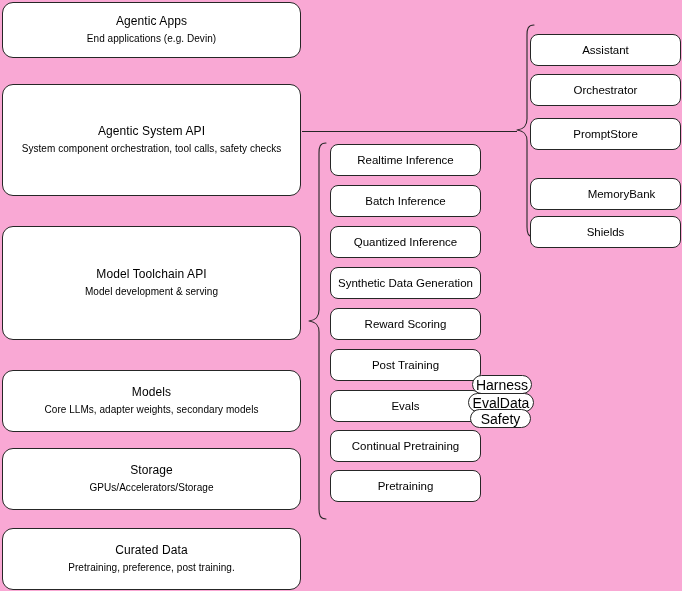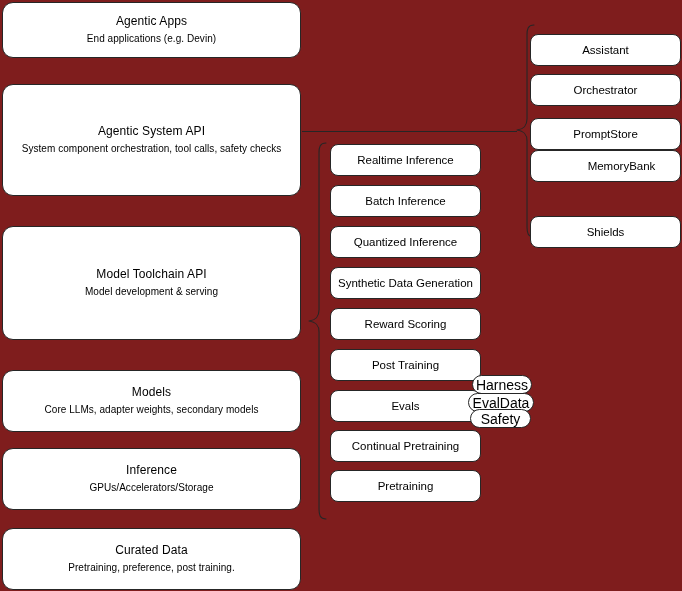"Agentic Apps" #canvas { background: #7f1d1d -> #f9a8d4 }
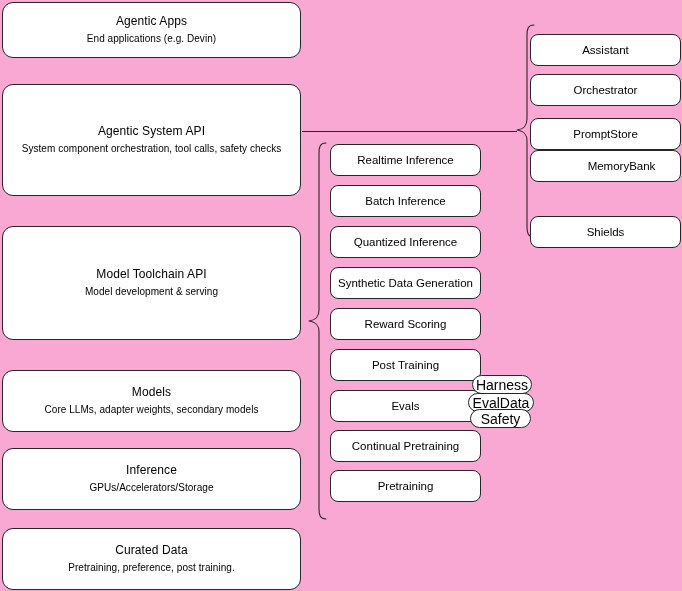"MemoryBank" div.box { top: 150px -> 178px }
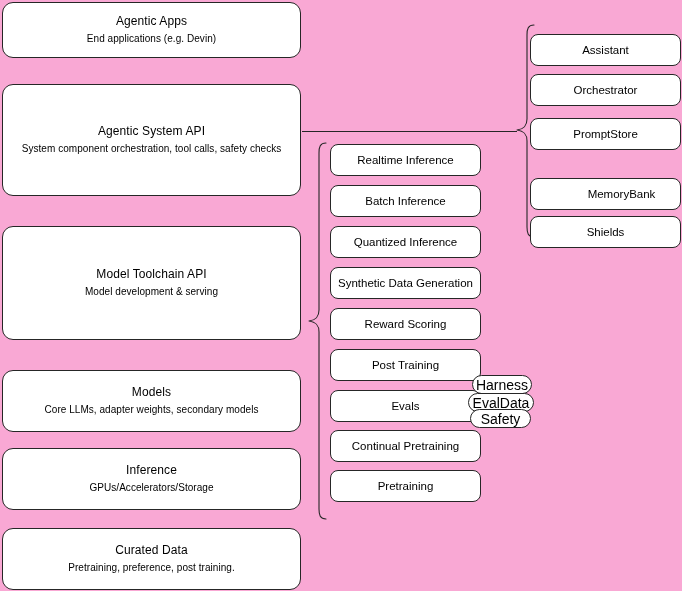"Inference" div.layer-title { text: Inference -> Storage }
